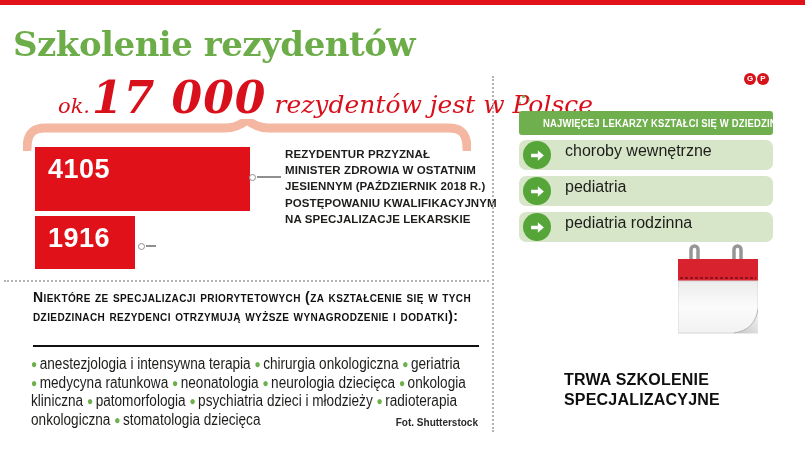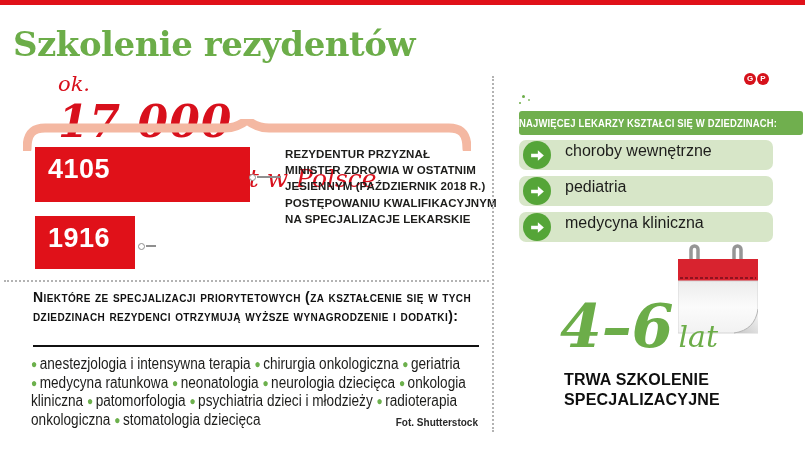"ok." .lead { flex-direction: column -> none }
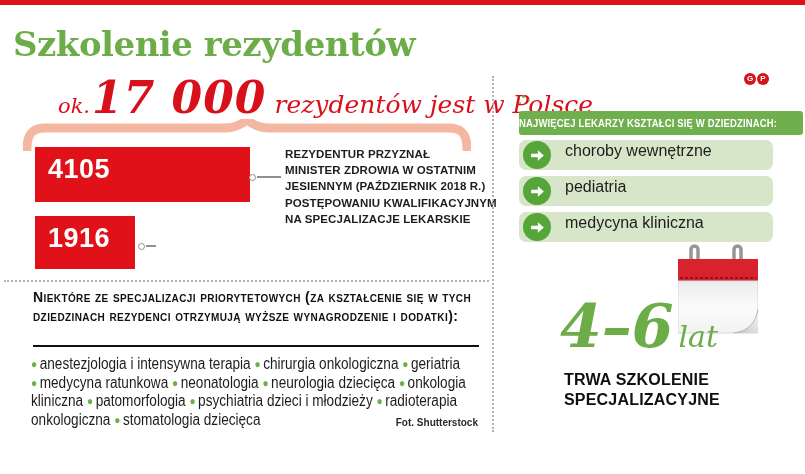"NAJWIĘCEJ LEKARZY KSZTAŁCI SIĘ W" .fields-header { padding-left: 0 -> 24px; width: 284px -> 254px }
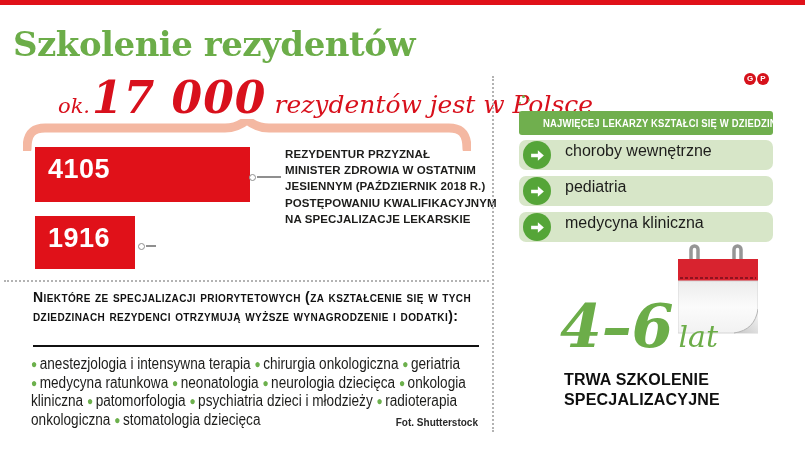"4105" .bar1 { height: 55px -> 64px }
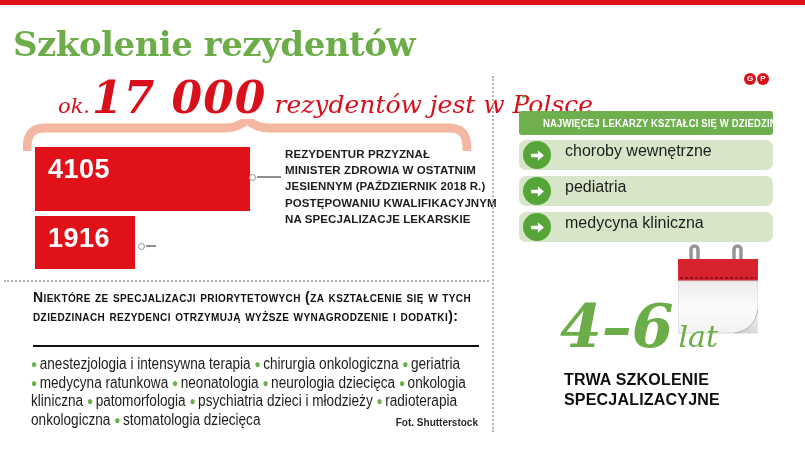"medycyna kliniczna" span.field-label { text: medycyna kliniczna -> pediatria rodzinna }
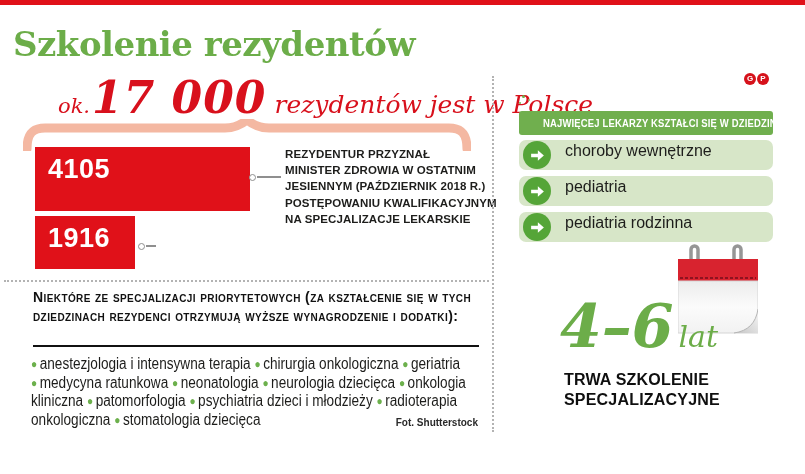"4–6" div.years { html: <div> <span>4–6</span> <span>lat</span> </div> -> none }
